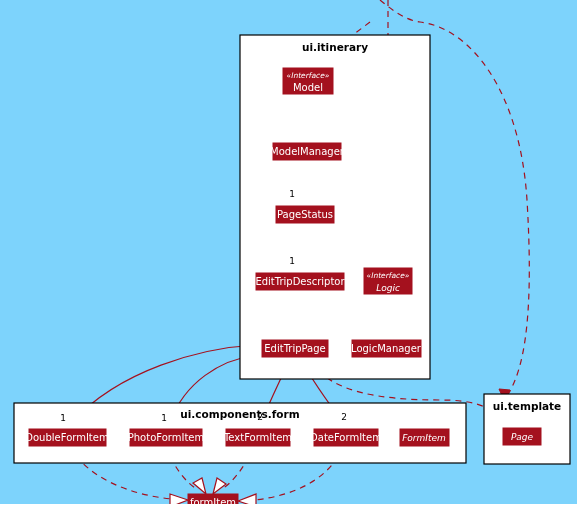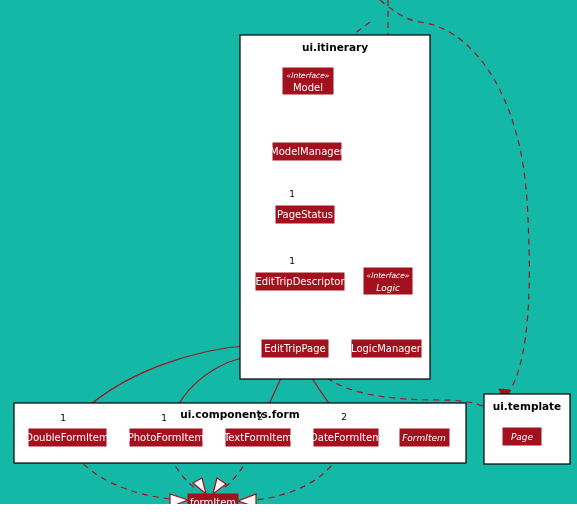"ui.itinerary" #diagram-root { background: #14b8a6 -> #7dd3fc }
